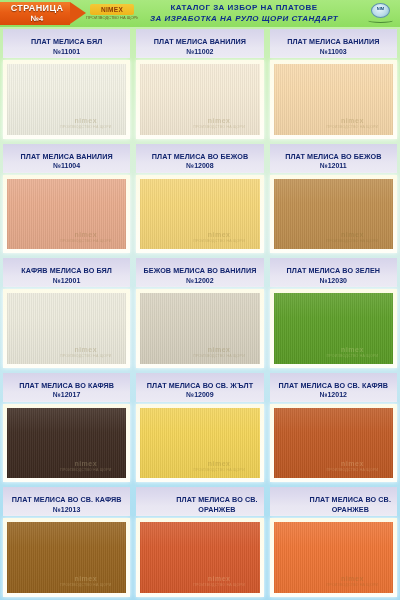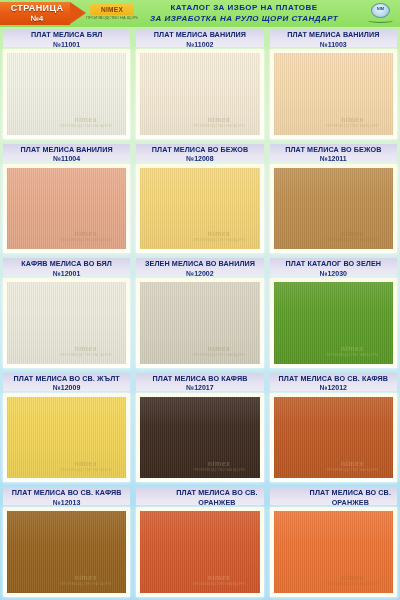"ПЛАТ МЕЛИСА БЯЛ" .cell-label { height: 18px -> 29px; padding-top: 1px -> 8px }
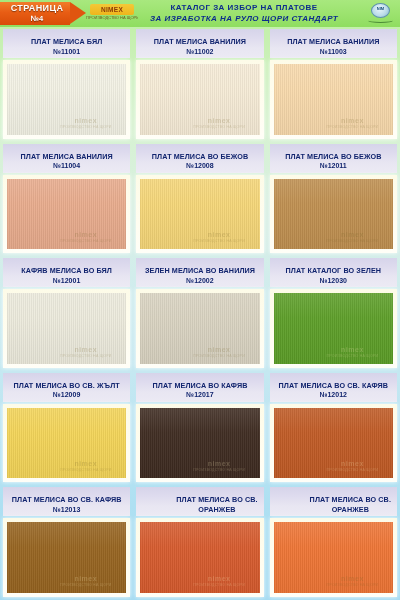"ЗЕЛЕН МЕЛИСА ВО ВАНИЛИЯ" div.lbl-name { text: ЗЕЛЕН -> БЕЖОВ }
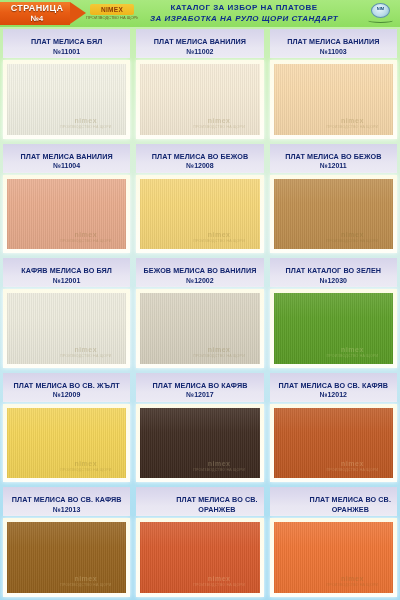"ПЛАТ КАТАЛОГ ВО ЗЕЛЕН" div.lbl-name { text: КАТАЛОГ -> МЕЛИСА }
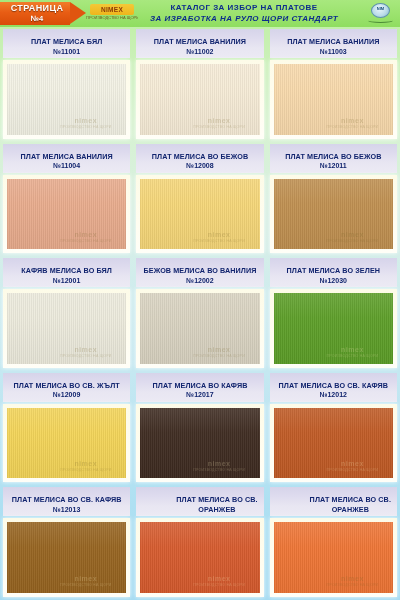"ПЛАТ МЕЛИСА ВО СВ. ЖЪЛТ" div.cell { order: before "ПЛАТ МЕЛИСА ВО КАФЯВ" -> after "ПЛАТ МЕЛИСА ВО КАФЯВ" }
